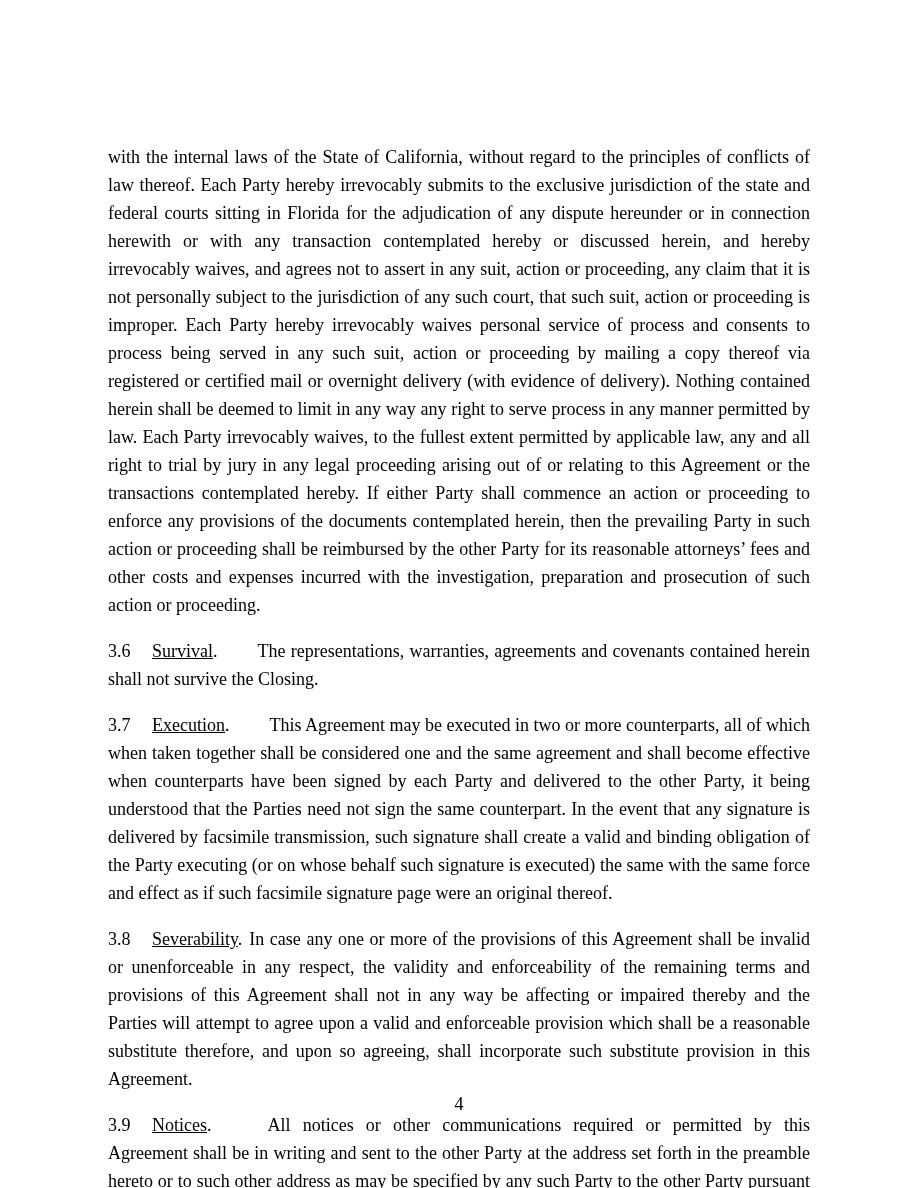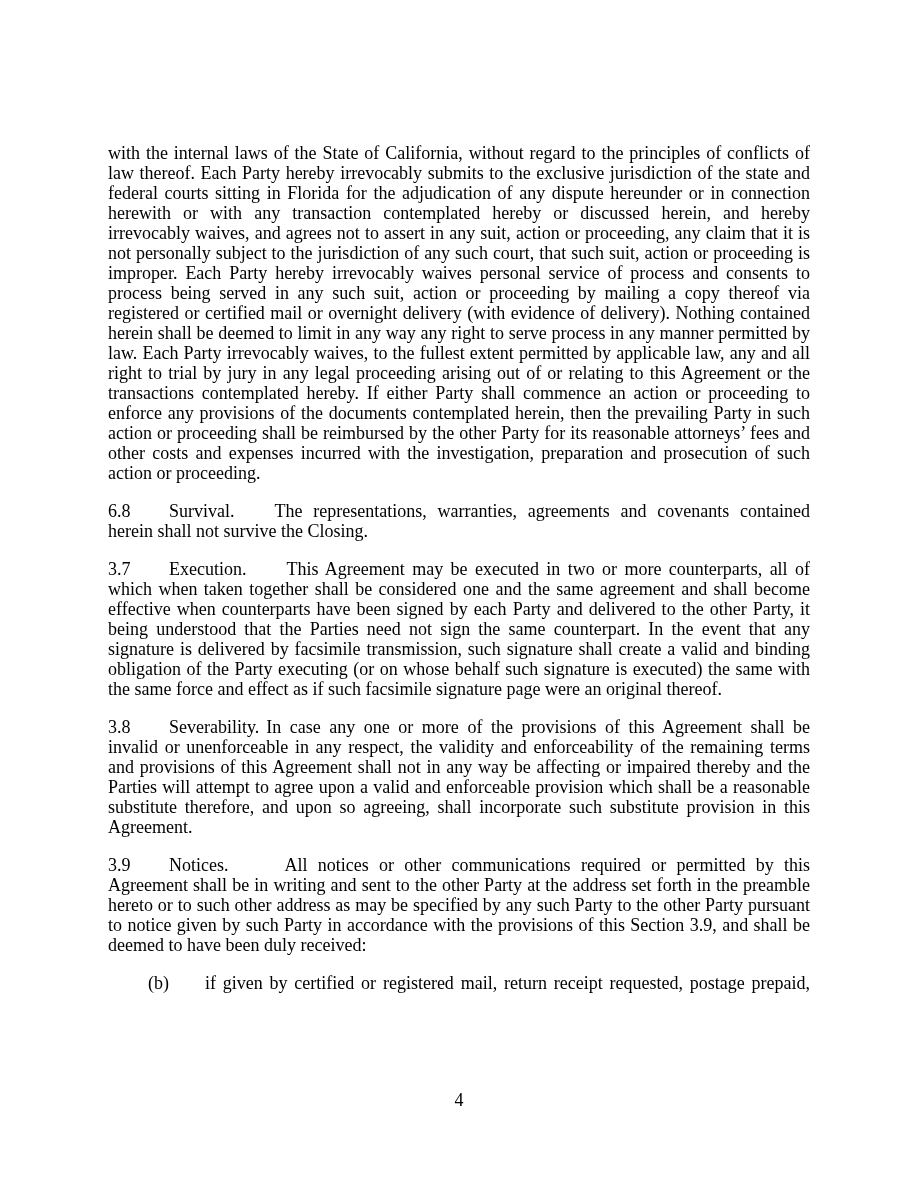"with the internal laws of" .page { line-height: 20px -> 28px }
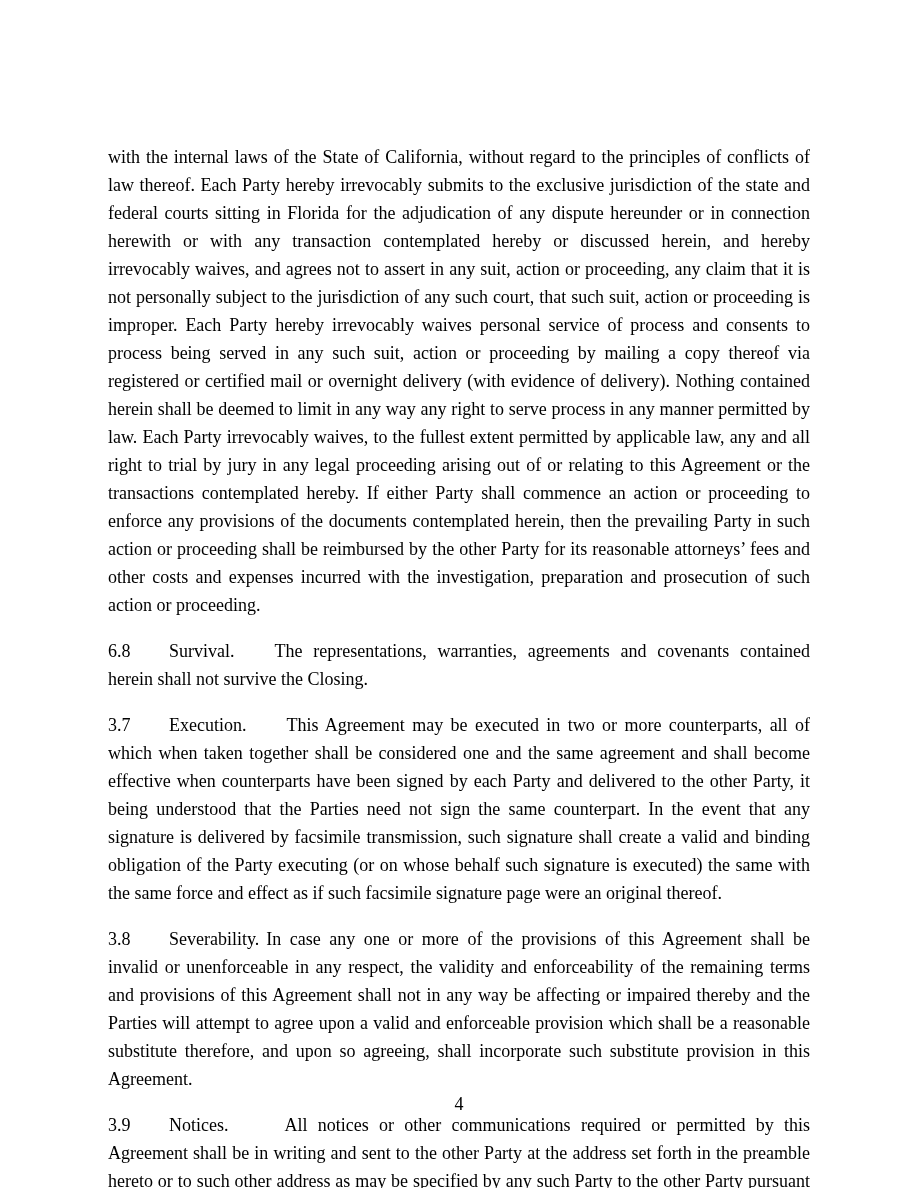"6.8" span.secnum { text: 6.8 -> 3.6 }
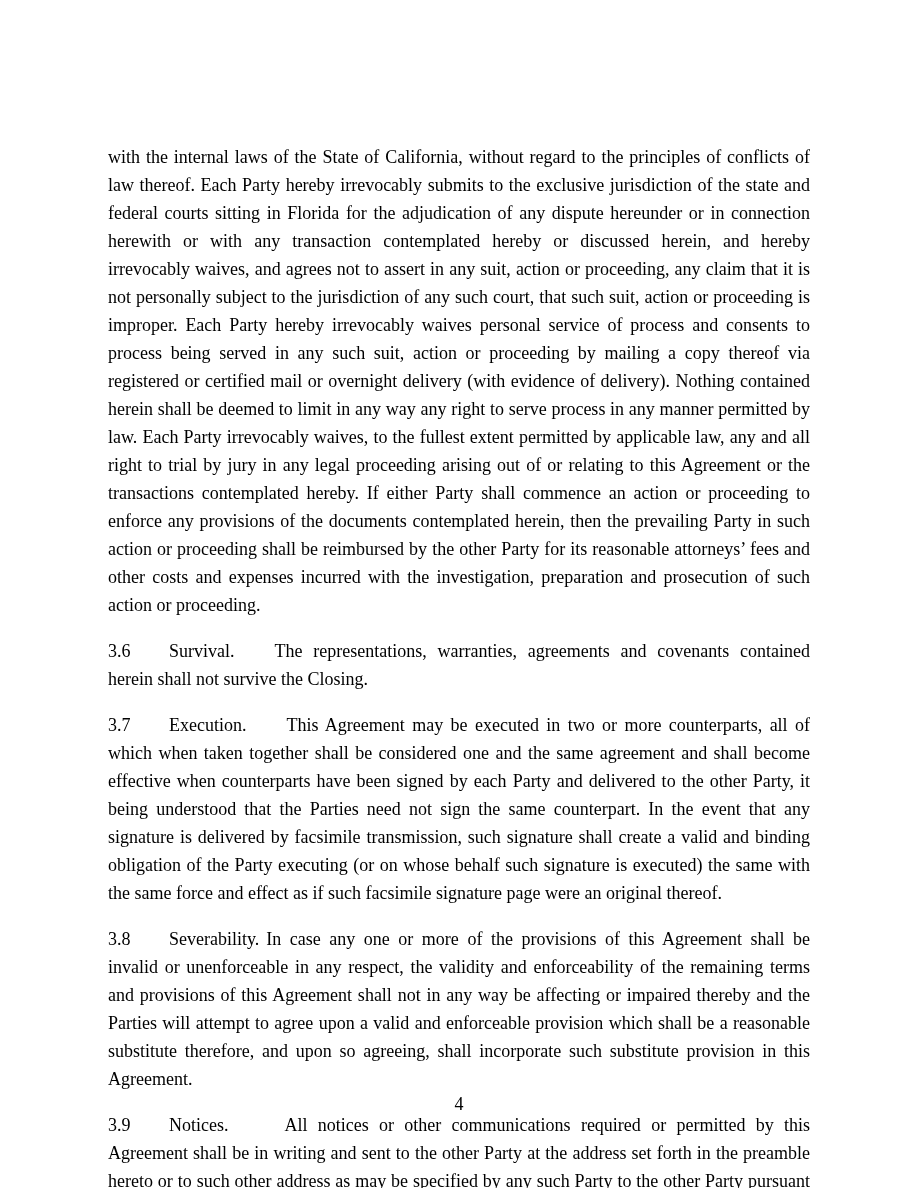"Survival" .heading { margin-left: 17px -> none; text-decoration: none -> underline }
